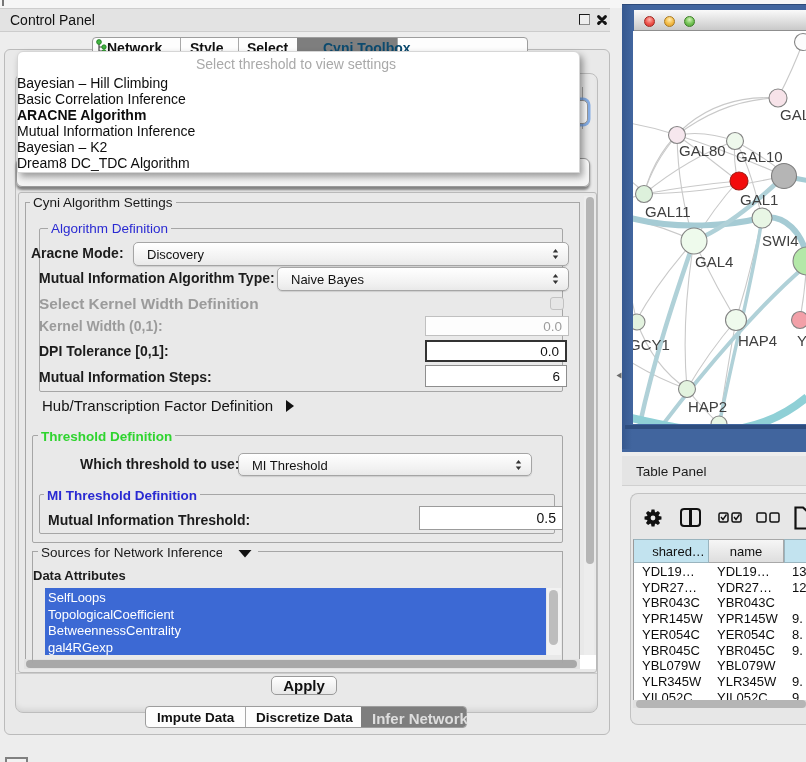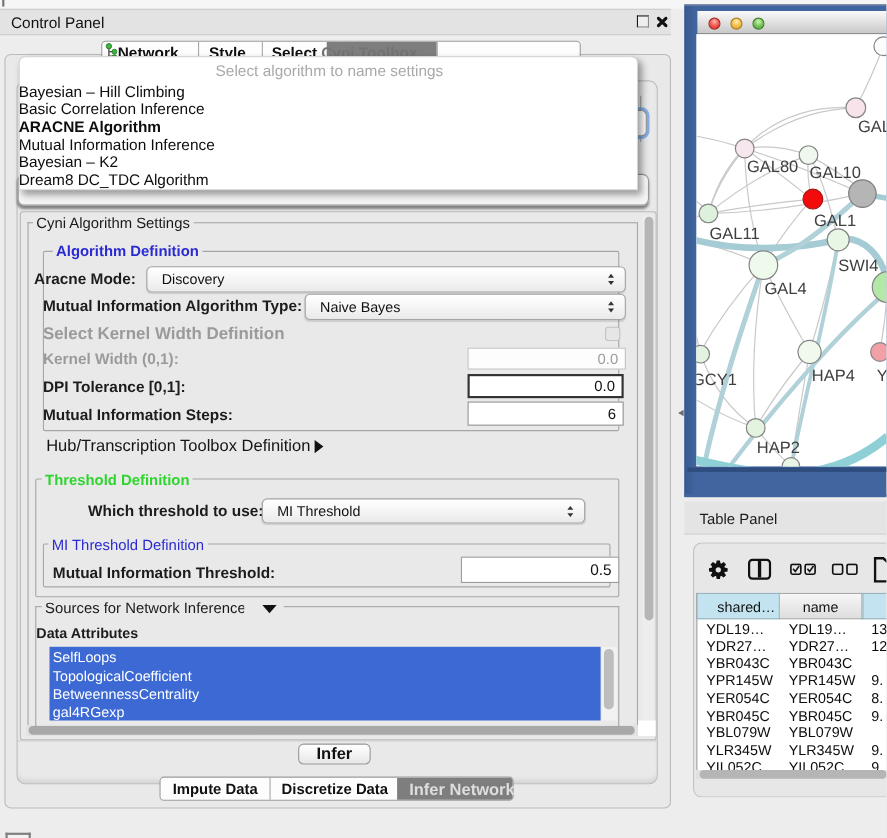"Cyni Toolbox" div.abs { color: #737373 -> #0c4a6e; left: 292px -> 323px }
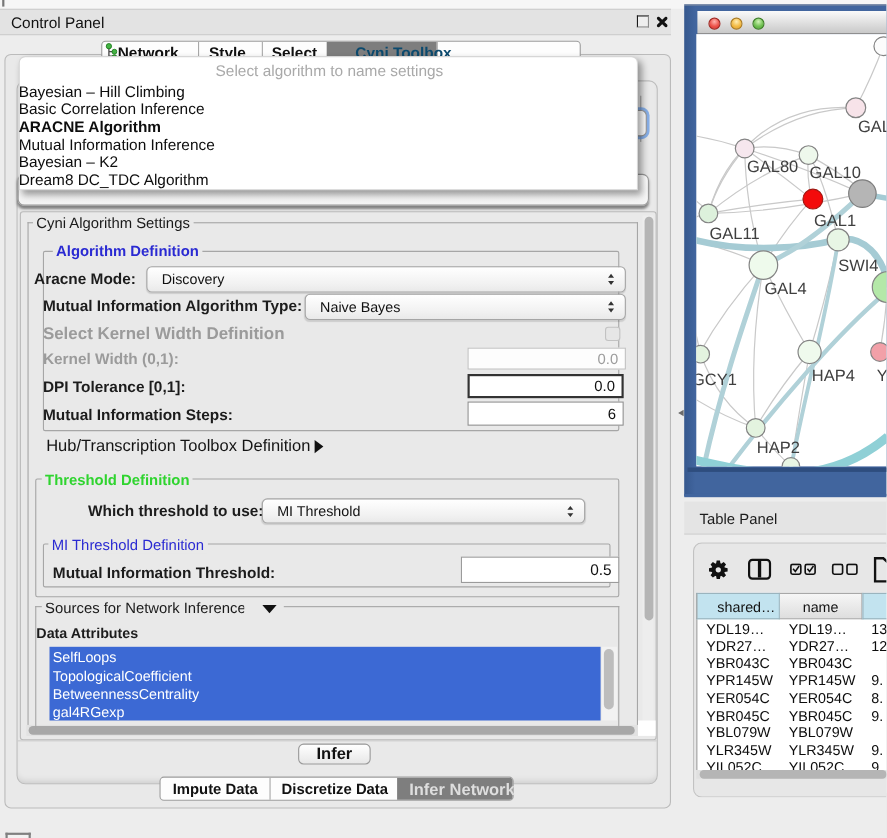"Select algorithm to name settings" div.abs { text: algorithm to name -> threshold to view }
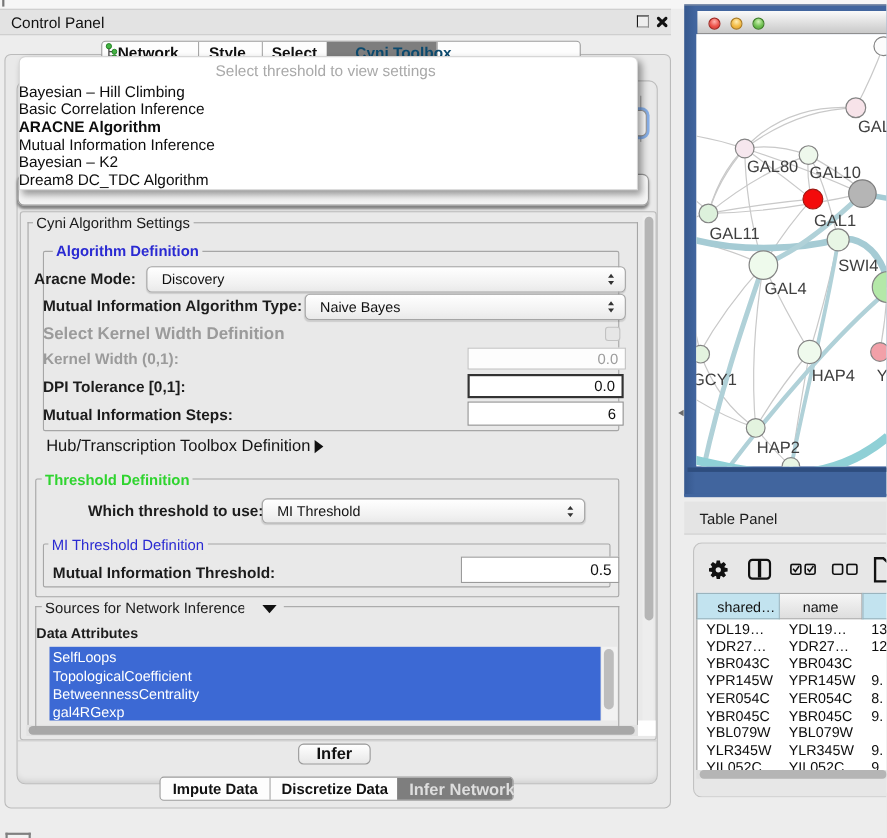"Algorithm Definition" div.gtitle { font-weight: bold -> normal }
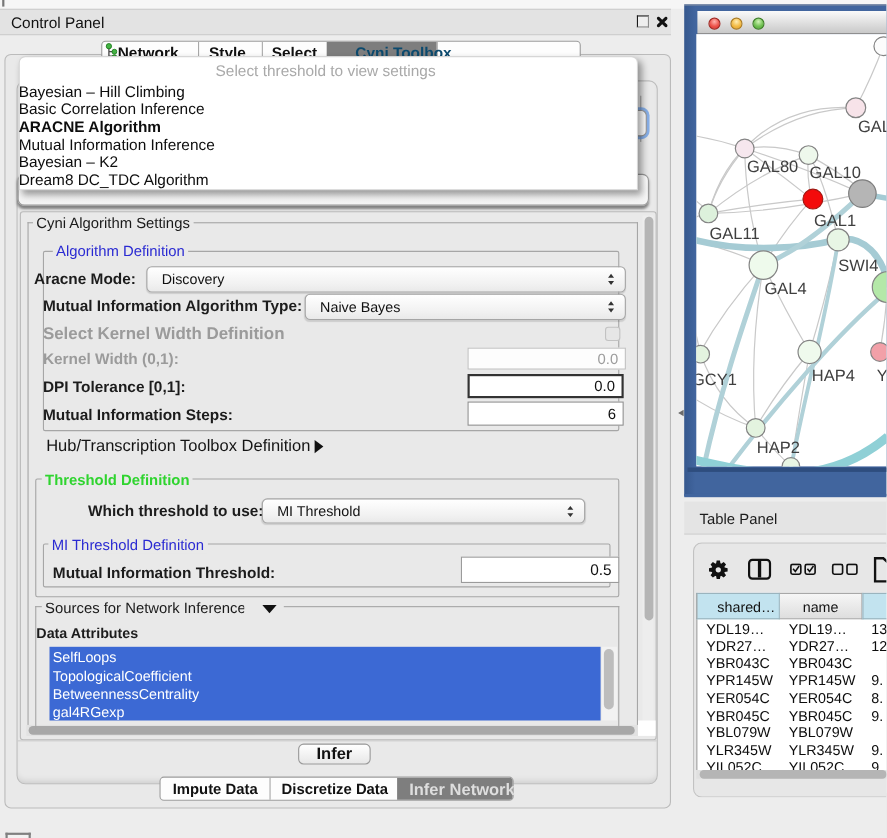"Hub/Transcription Toolbox Definition" div.abs { text: Toolbox -> Factor }
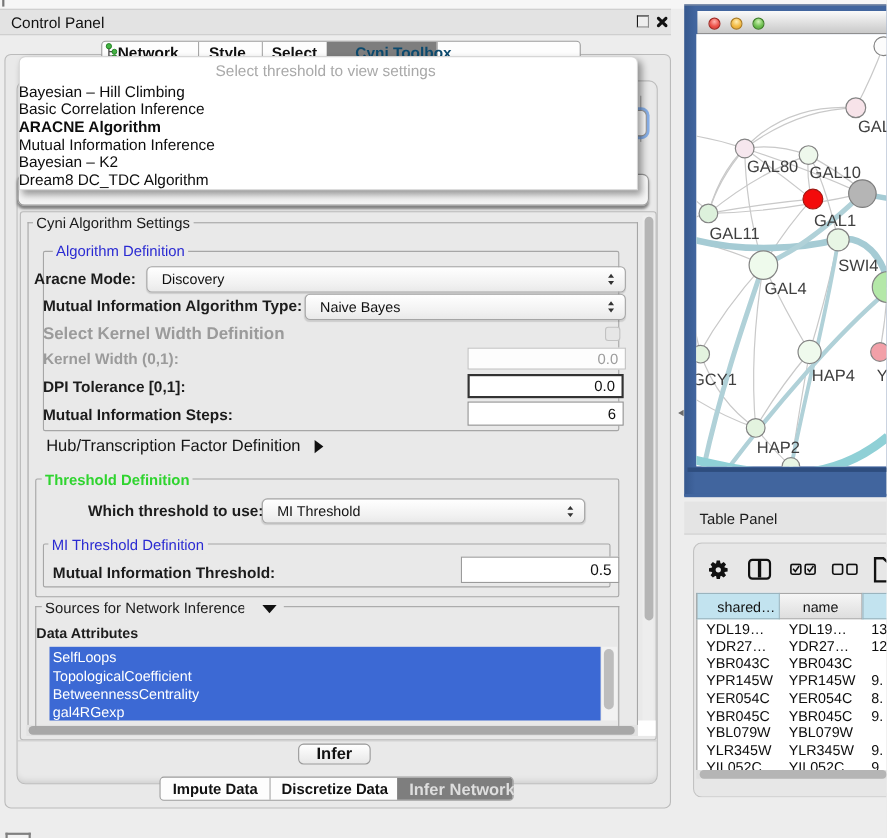"MI Threshold Definition" div.gtitle { font-weight: normal -> bold }
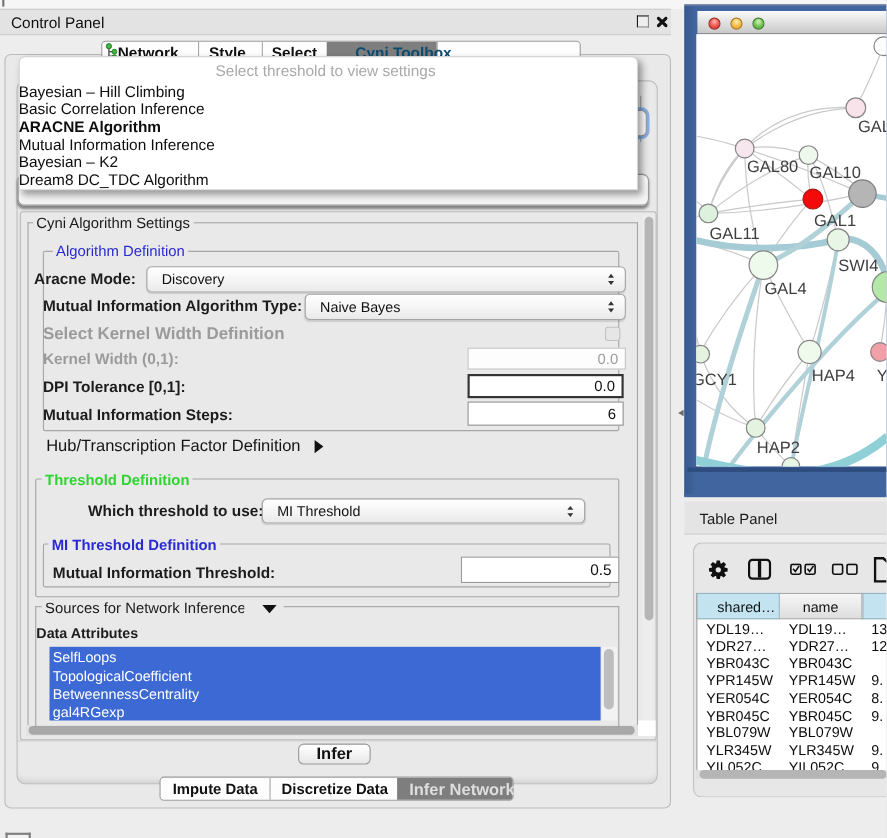"Infer" div.abs { text: Infer -> Apply }
